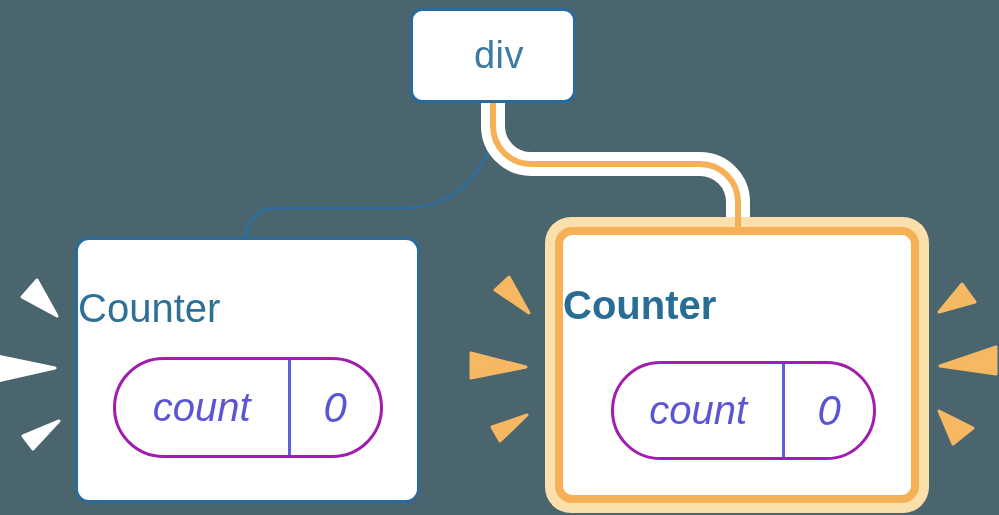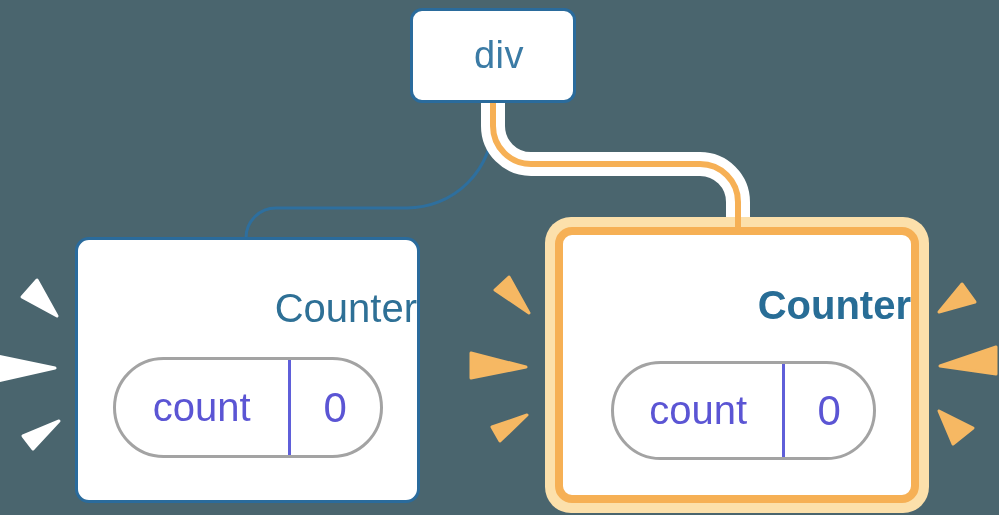"Counter" .card-title { left: 16px -> 0; text-align: right -> left }
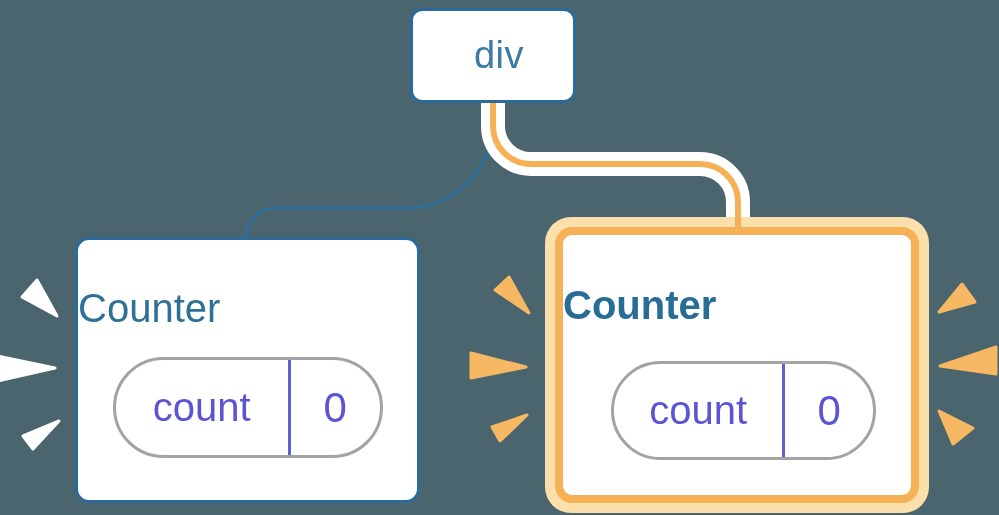"count" .pill { border: 3px solid #a3a3a3 -> 3px solid #a21caf; font-style: none -> italic }
